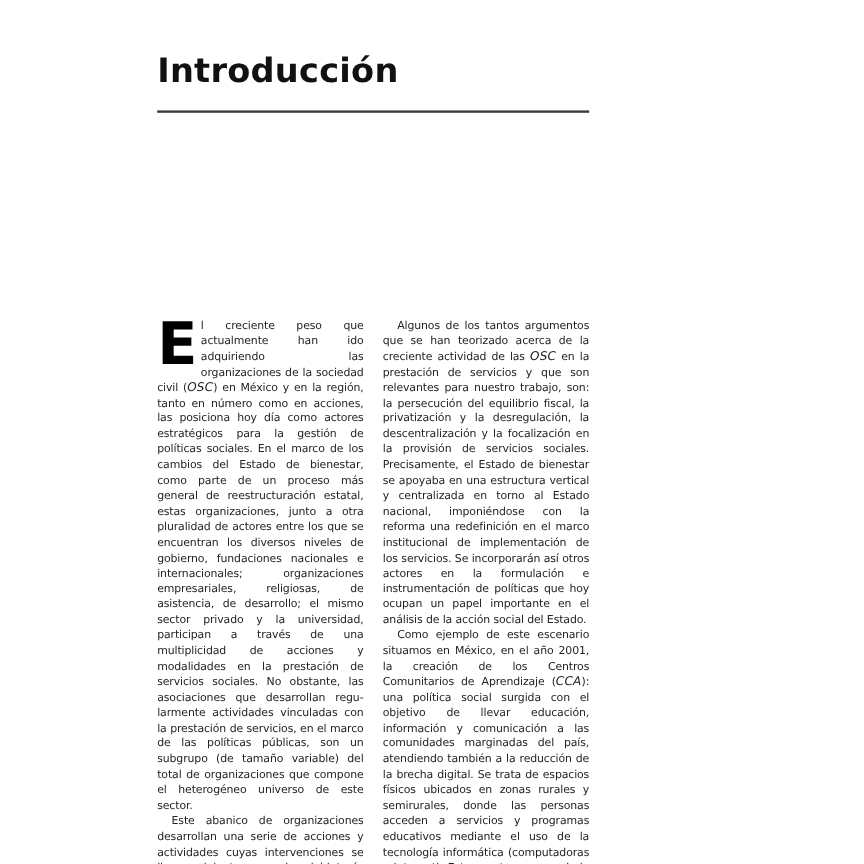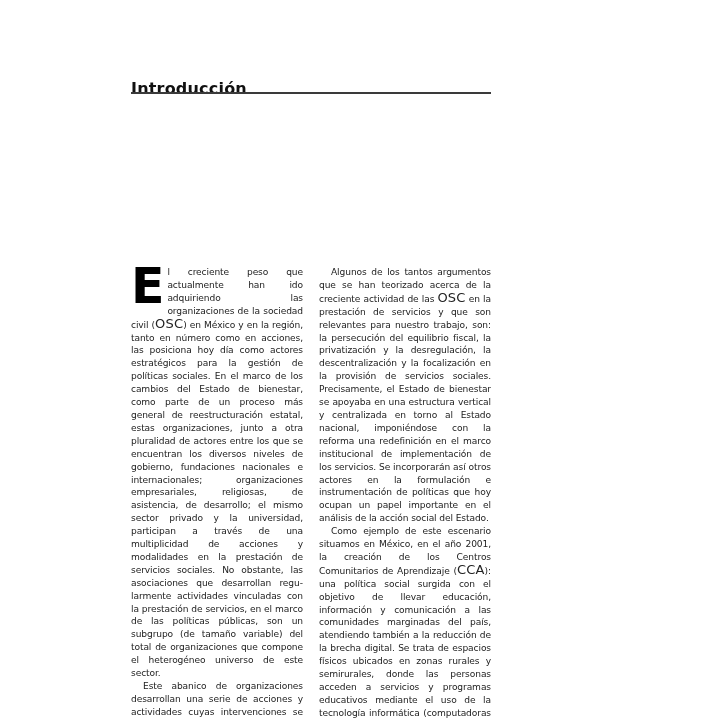"Introducción" .page-title { font-size: 16px -> 28px; top: 74px -> 44px }
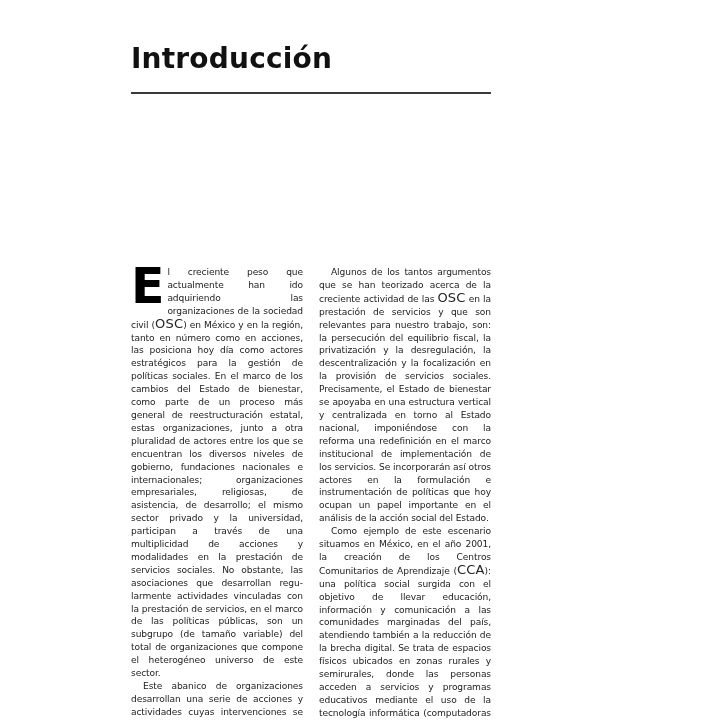"OSC" .sc { font-size: 13px -> 10px; font-style: none -> italic }
